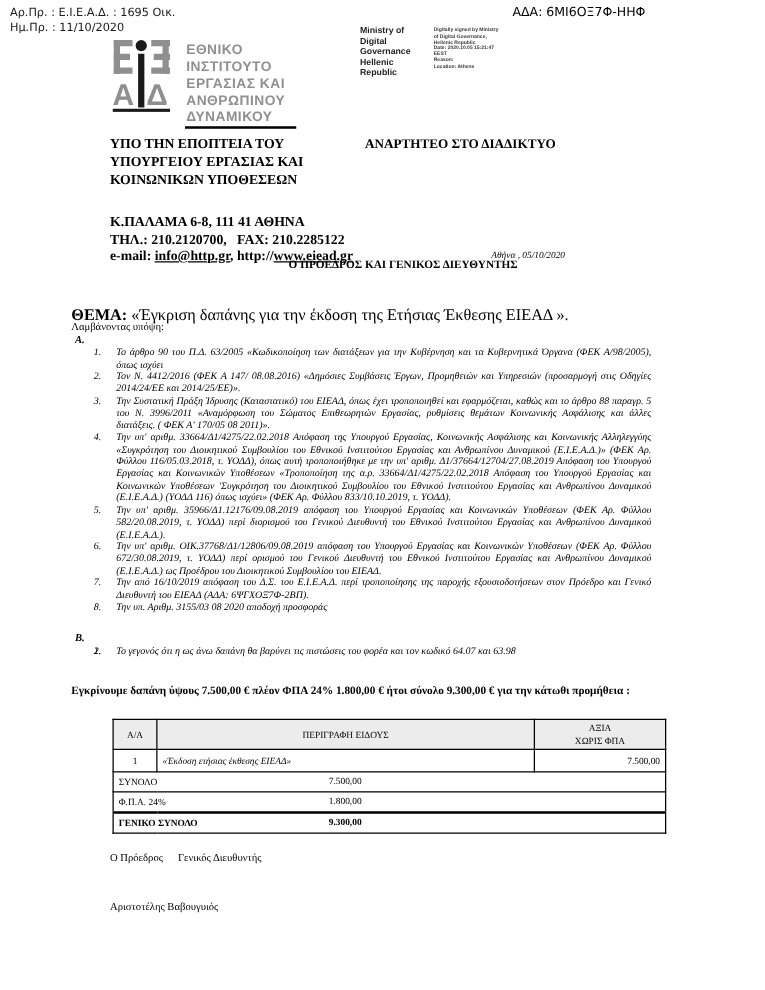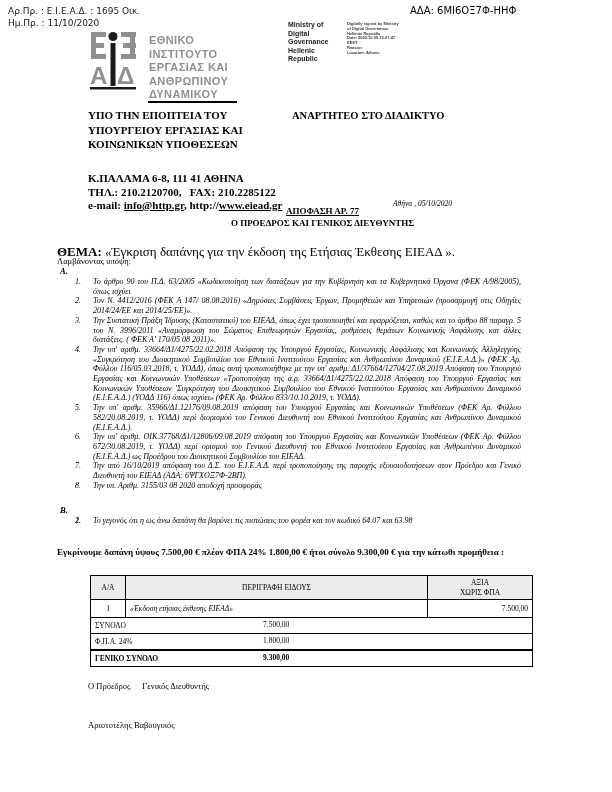"ΑΠΟΦΑΣΗ ΑΡ. 77" div.title { html: <div>ΑΠΟΦΑΣΗ ΑΡ. 77</div> -> none }
